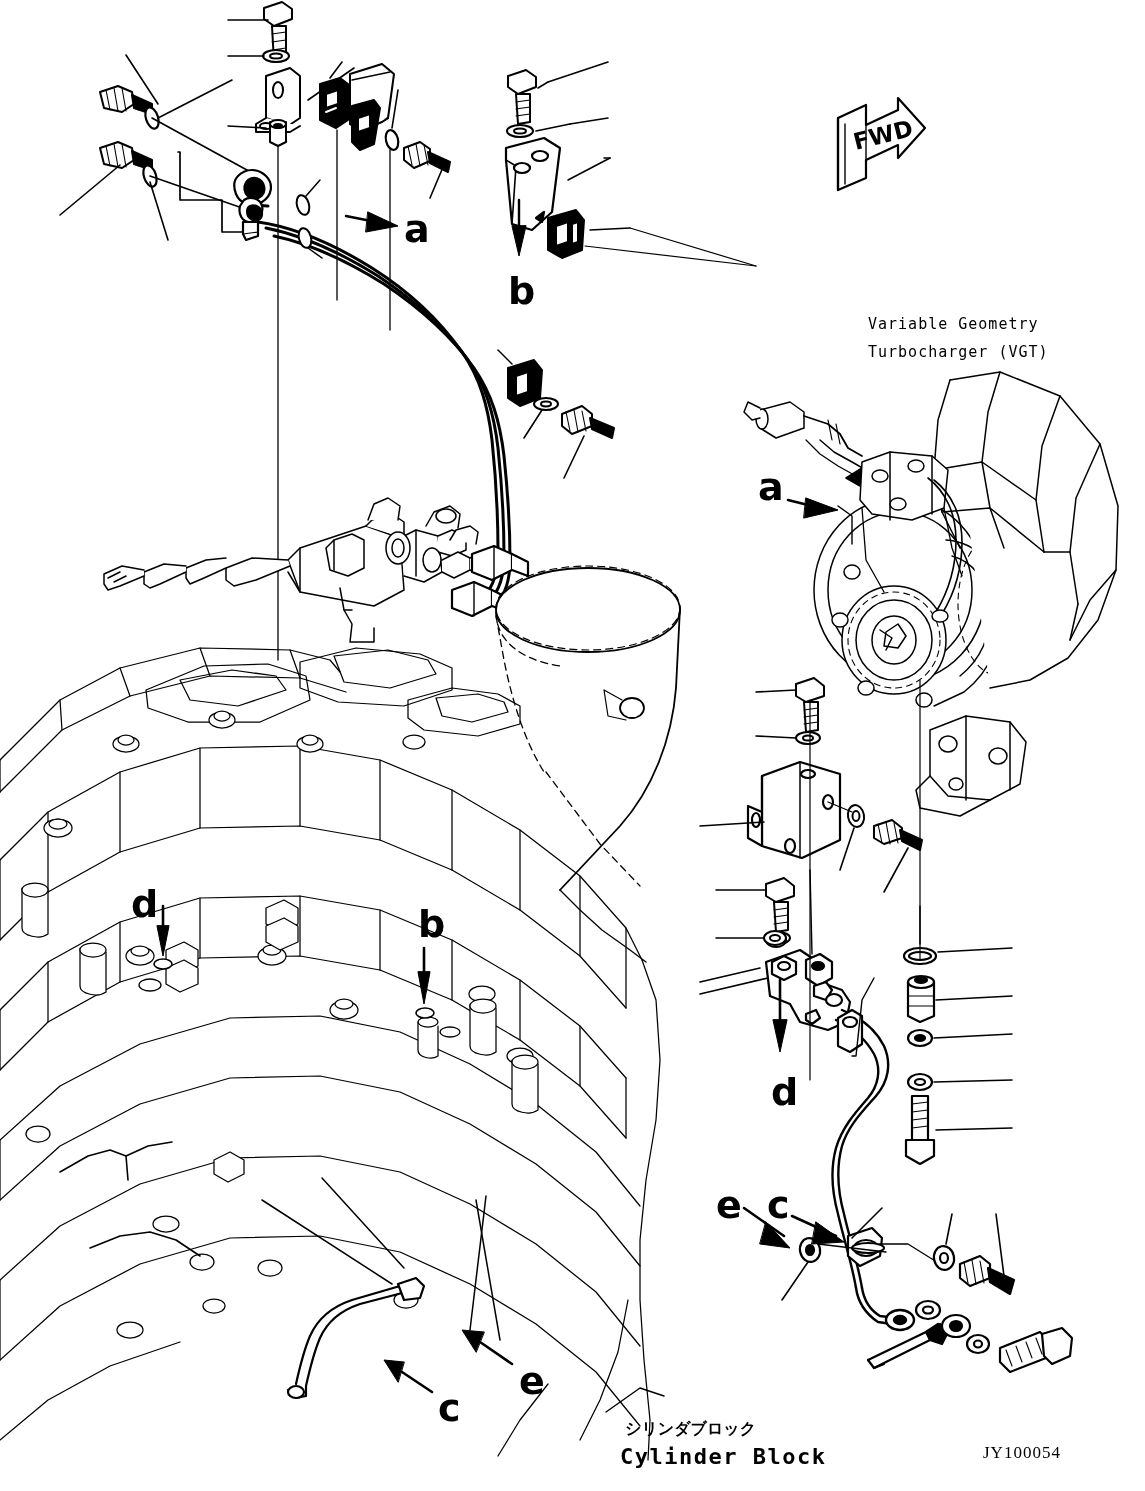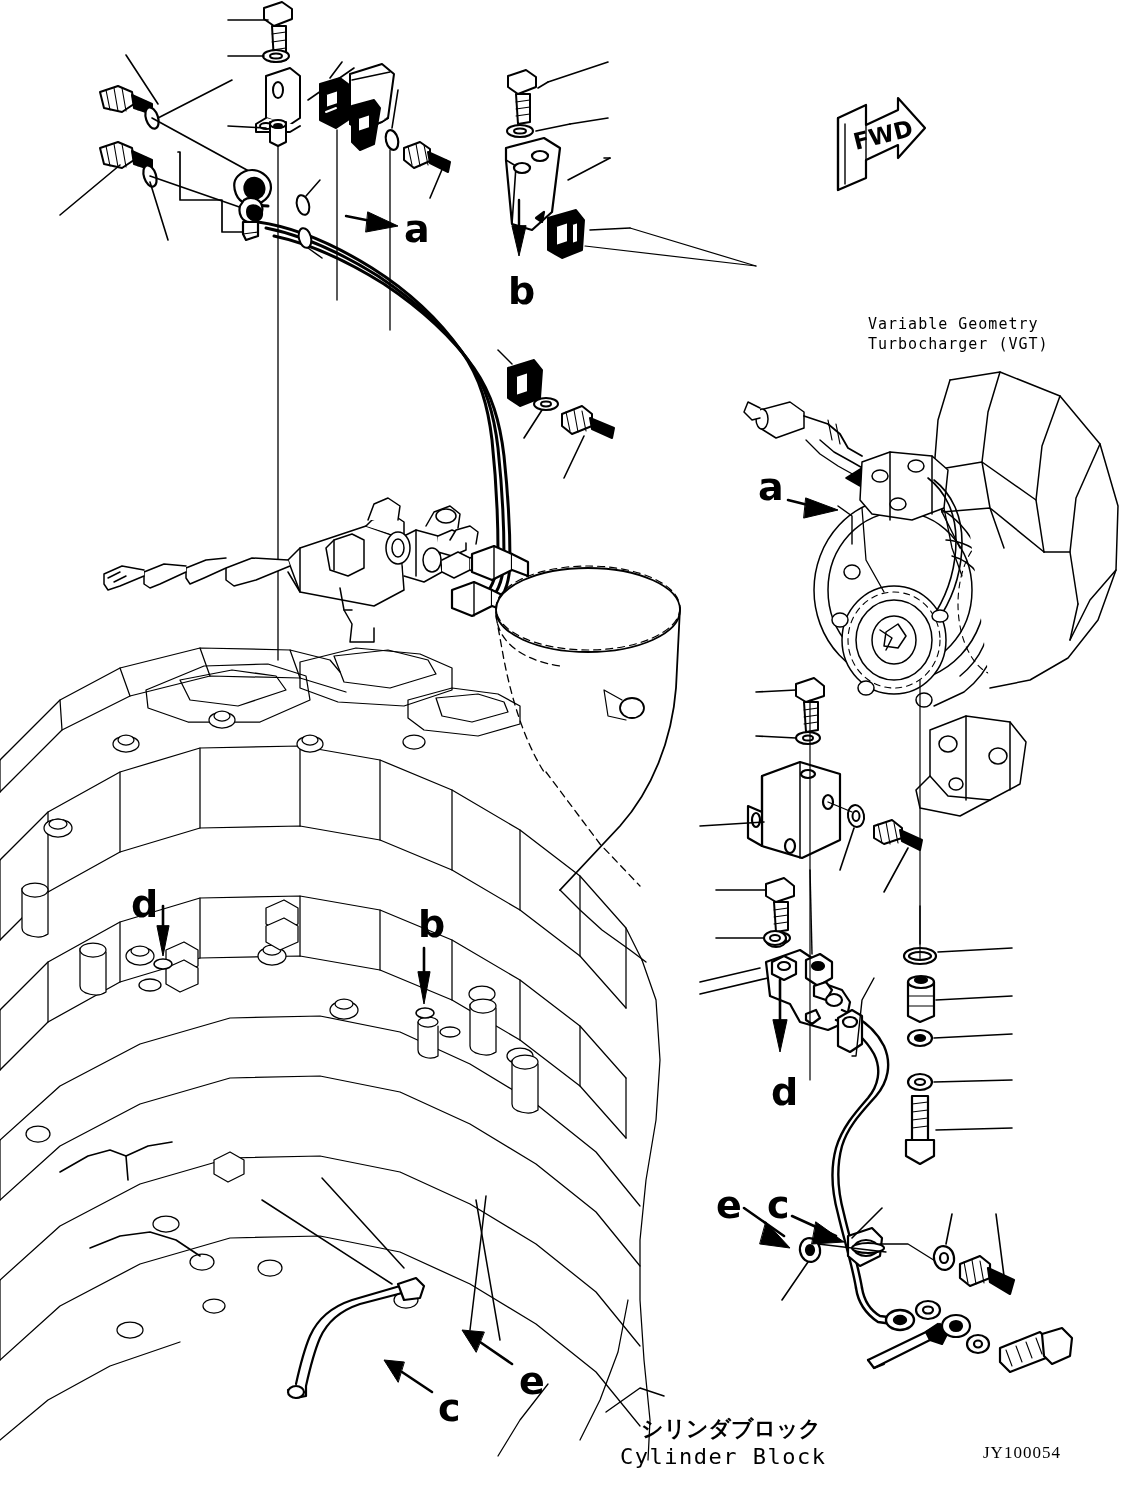"Turbocharger (VGT)" div.txt { top: 330px -> 338px }
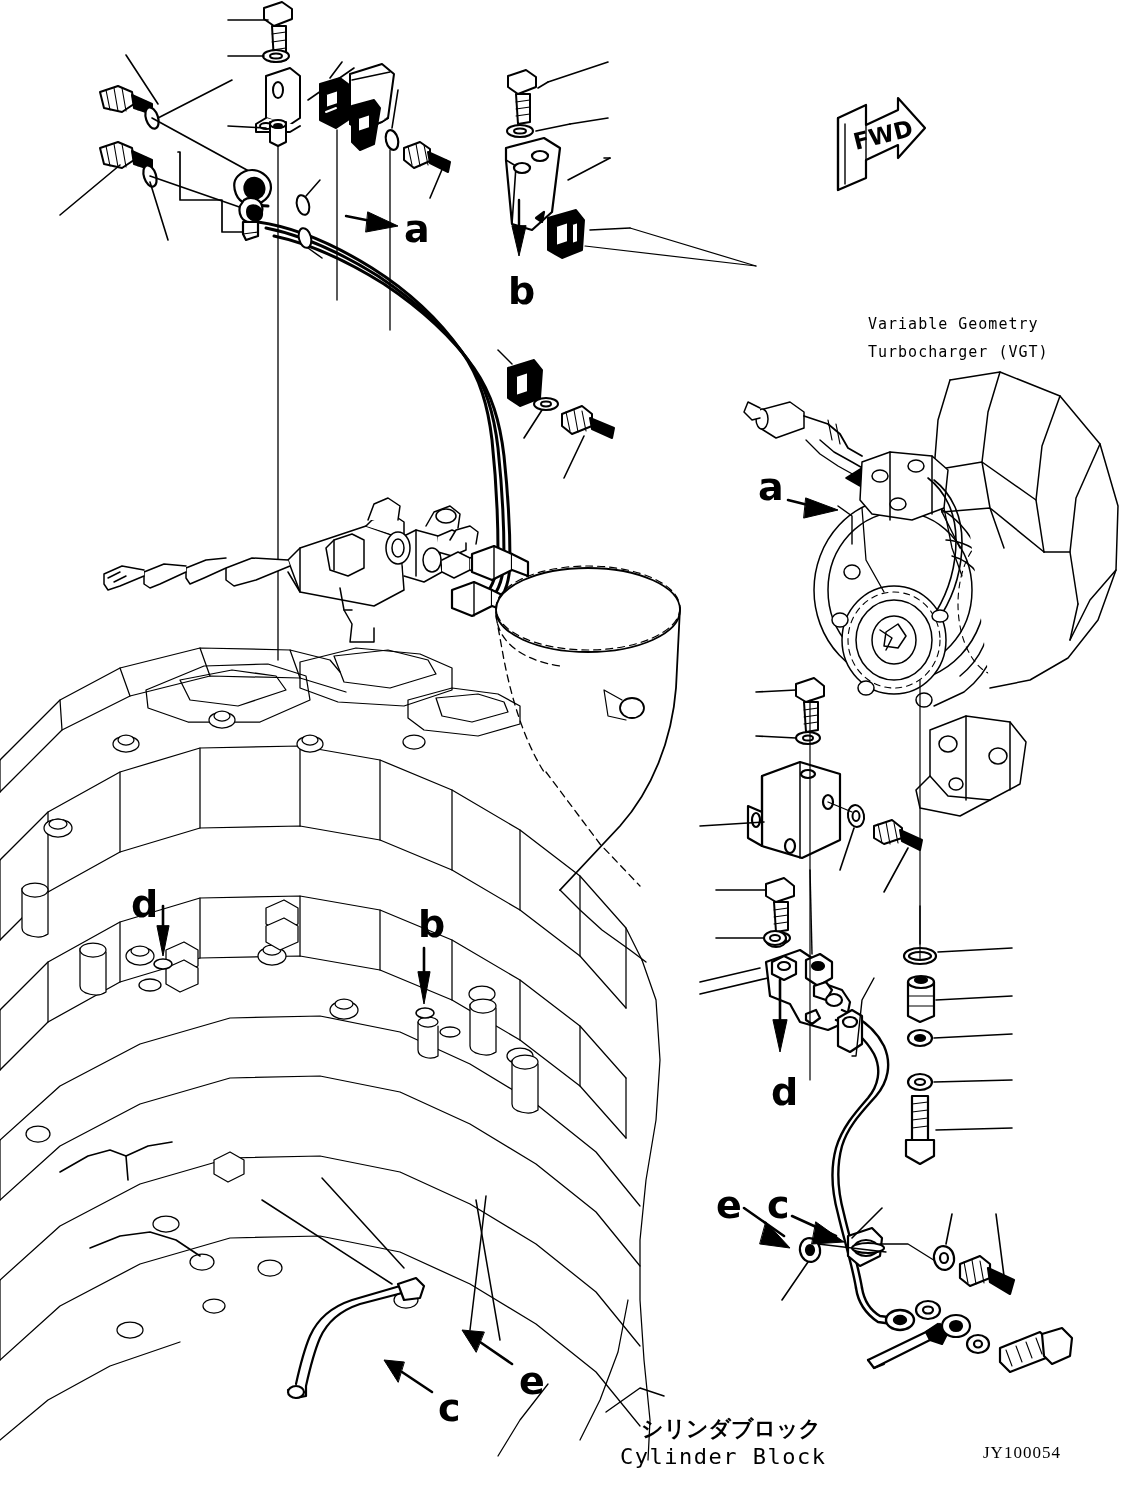"シリンダブロック" .jpname { font-size: 22px -> 16px; margin-left: 16px -> none }
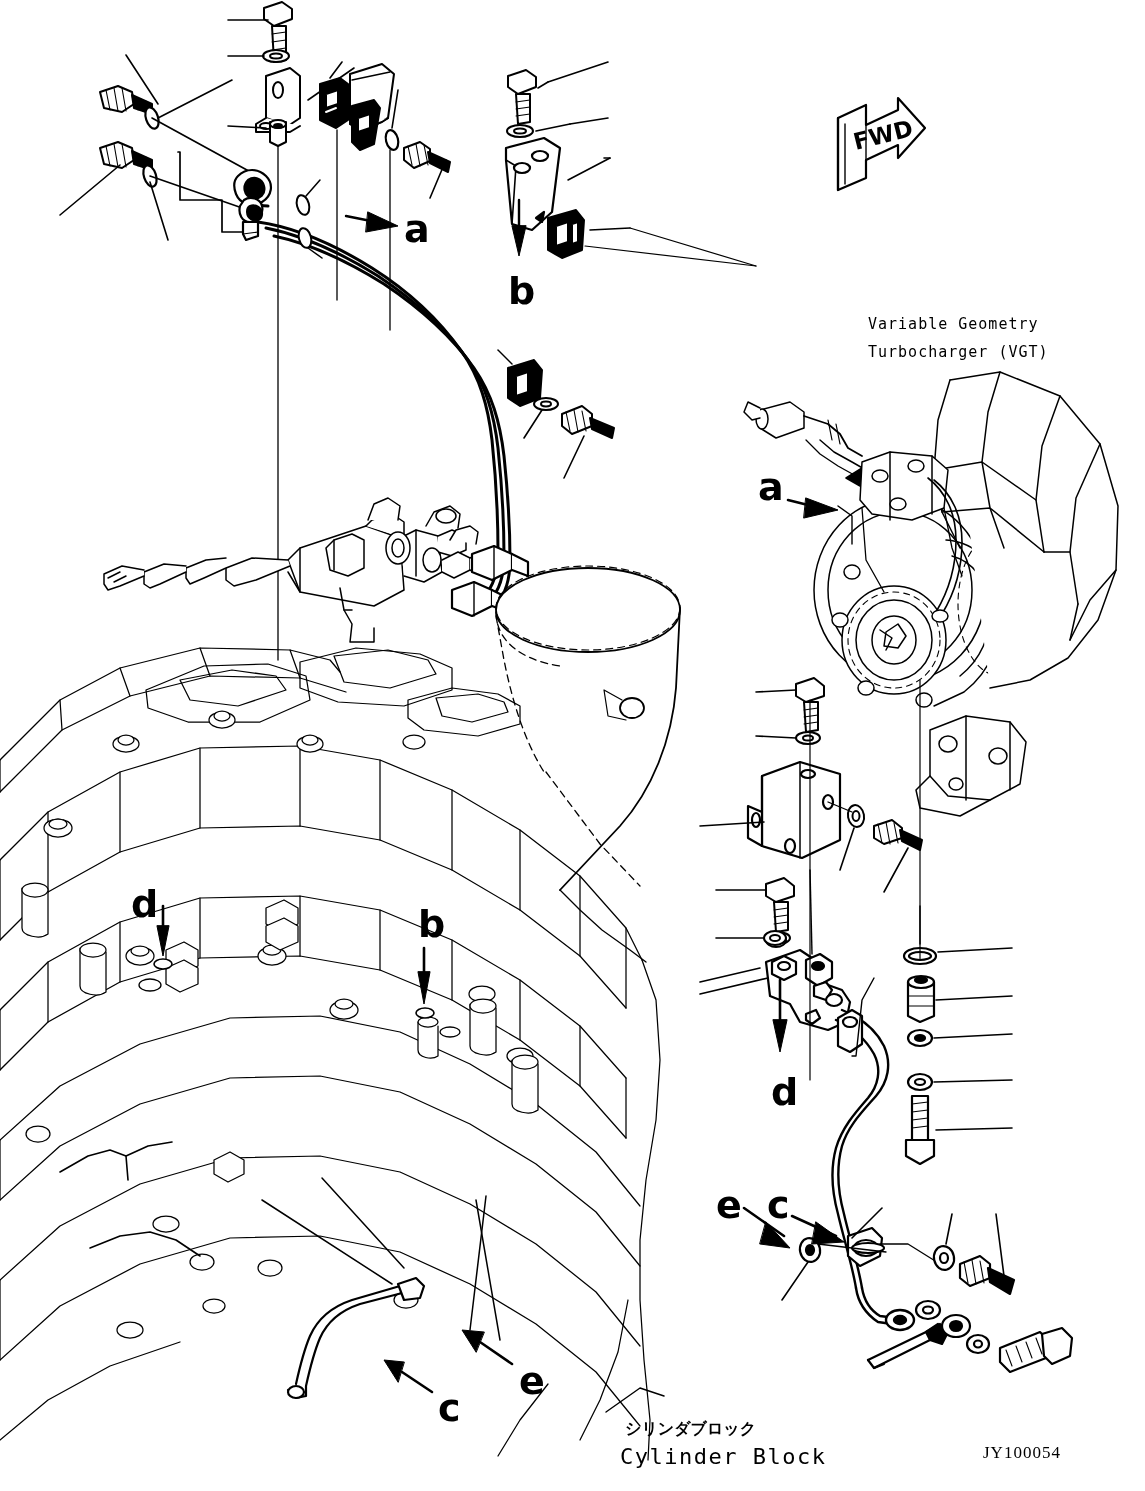"Cylinder Block" .enname { font-weight: 400 -> 700 }
